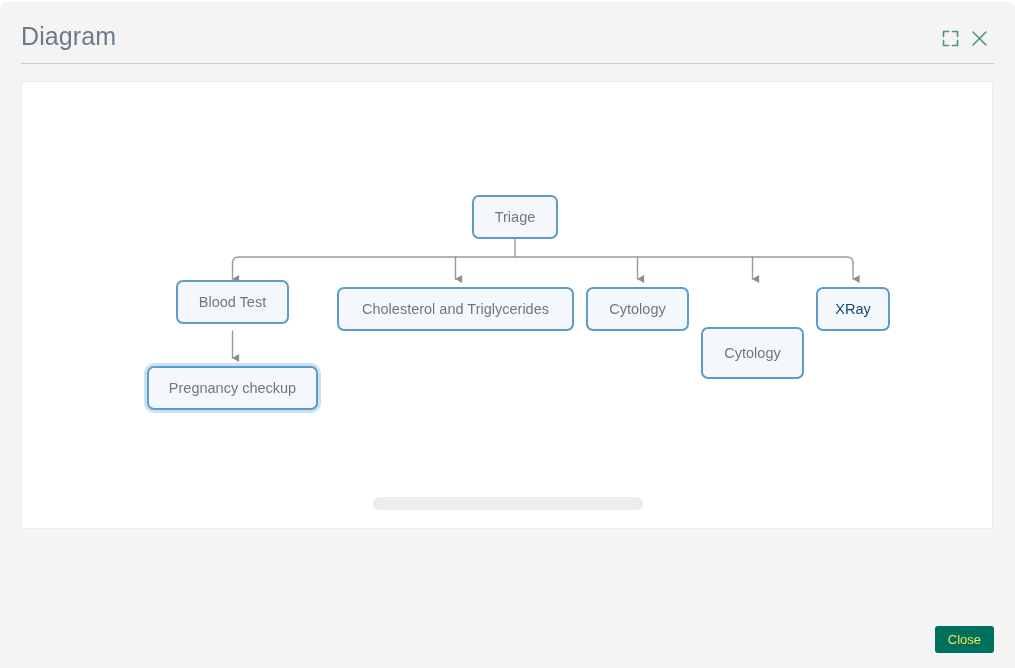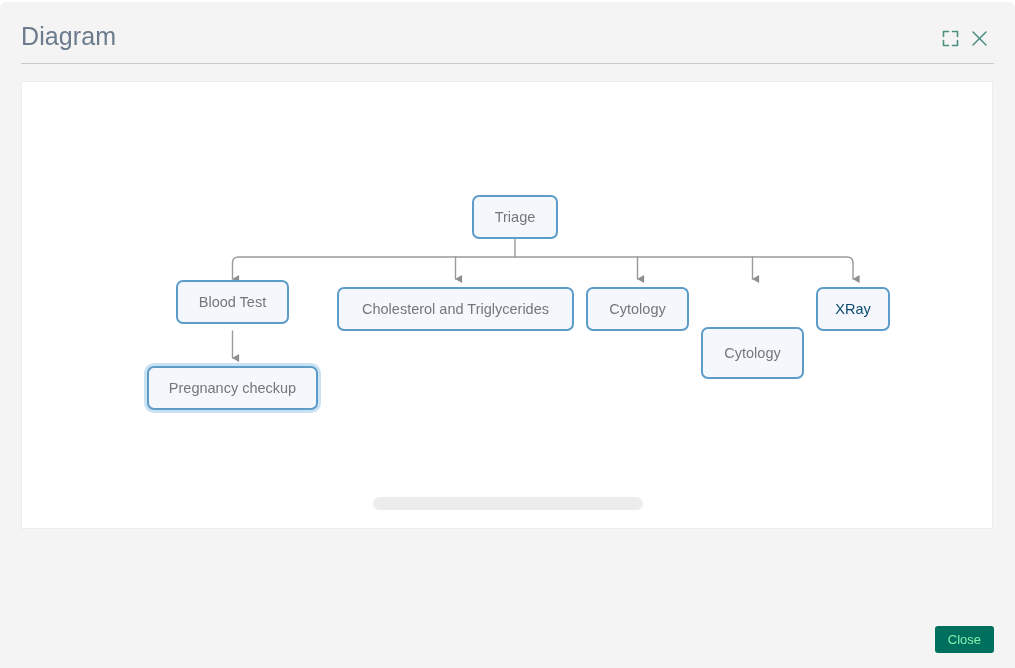"Close" #close-button { color: #86efac -> #fde047 }
